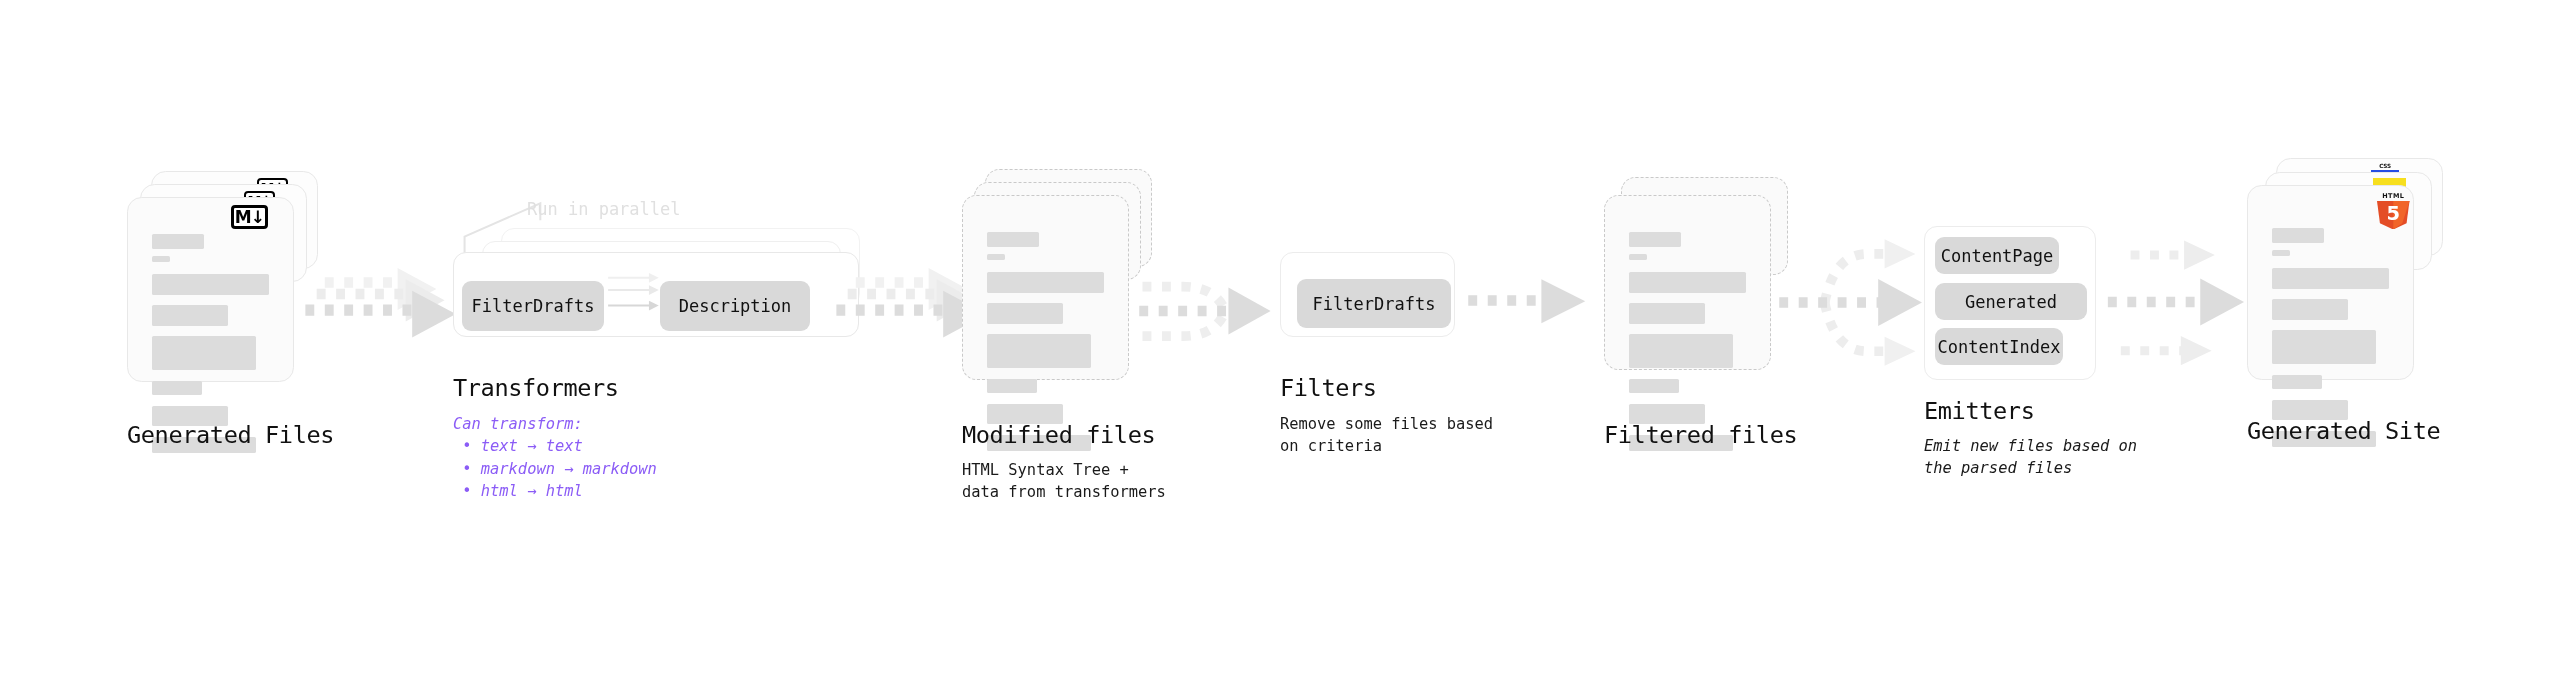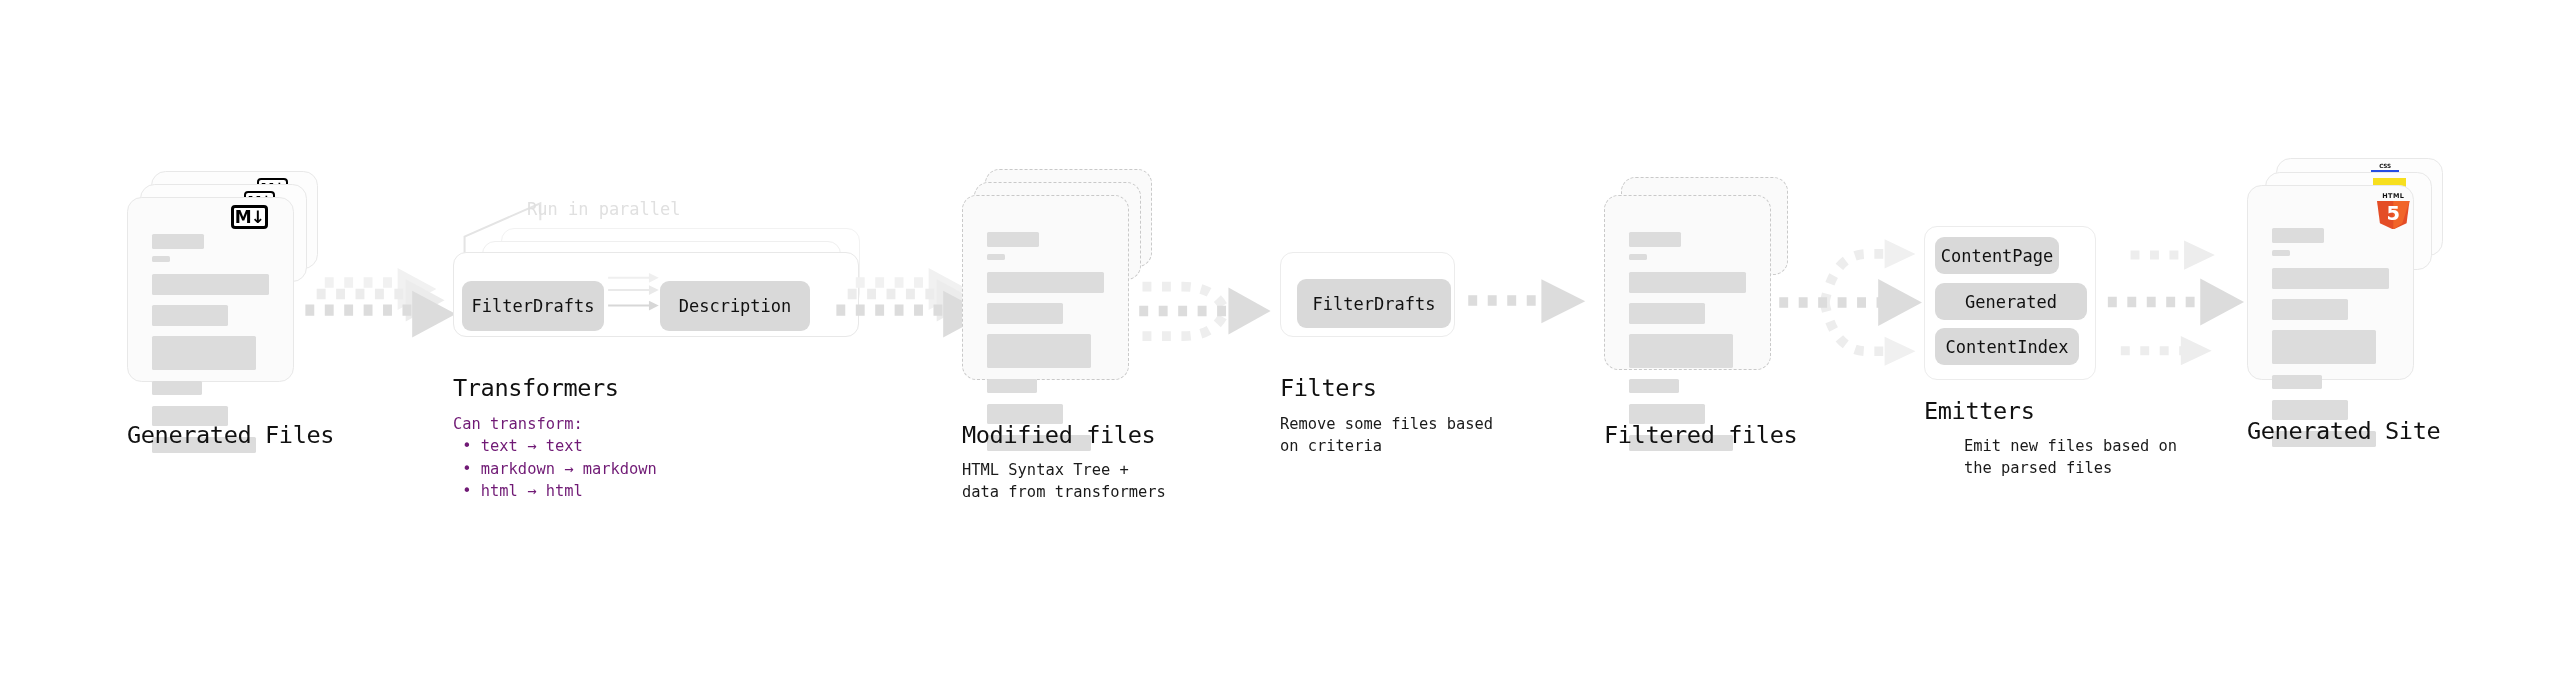"ContentIndex" div.pill { width: 144px -> 128px }
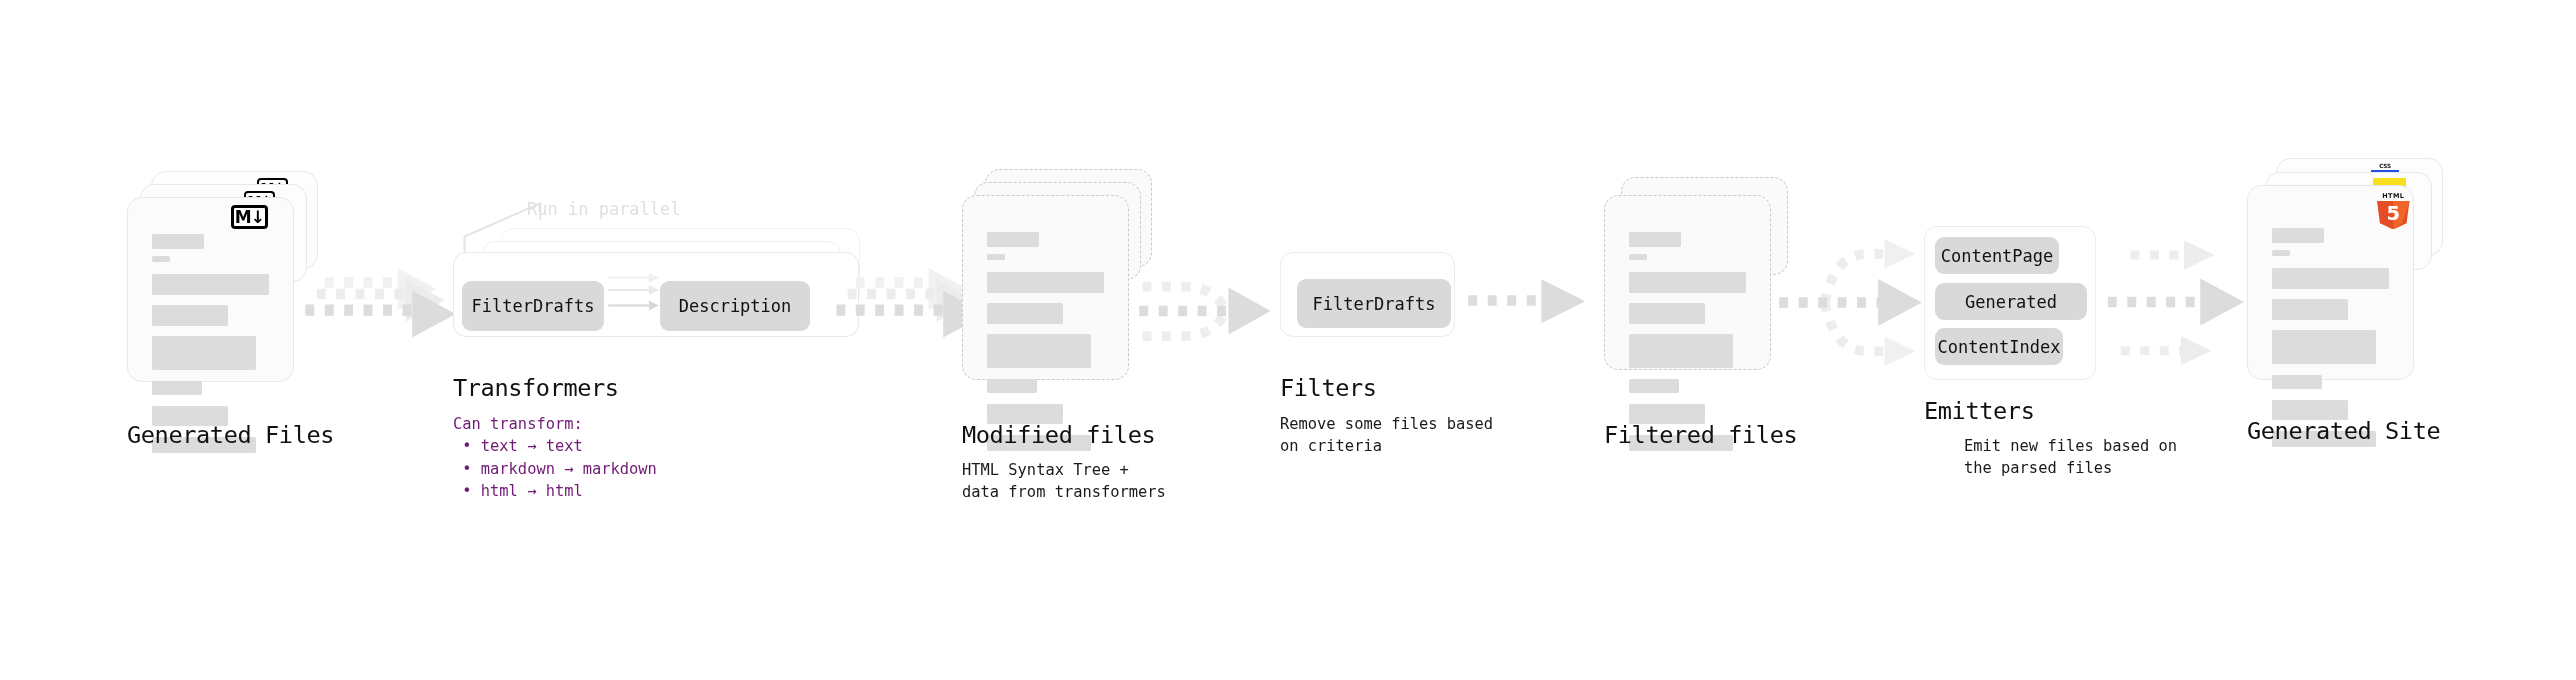"Can transform:" .note { color: #701a75 -> #8b5cf6; font-style: none -> italic }
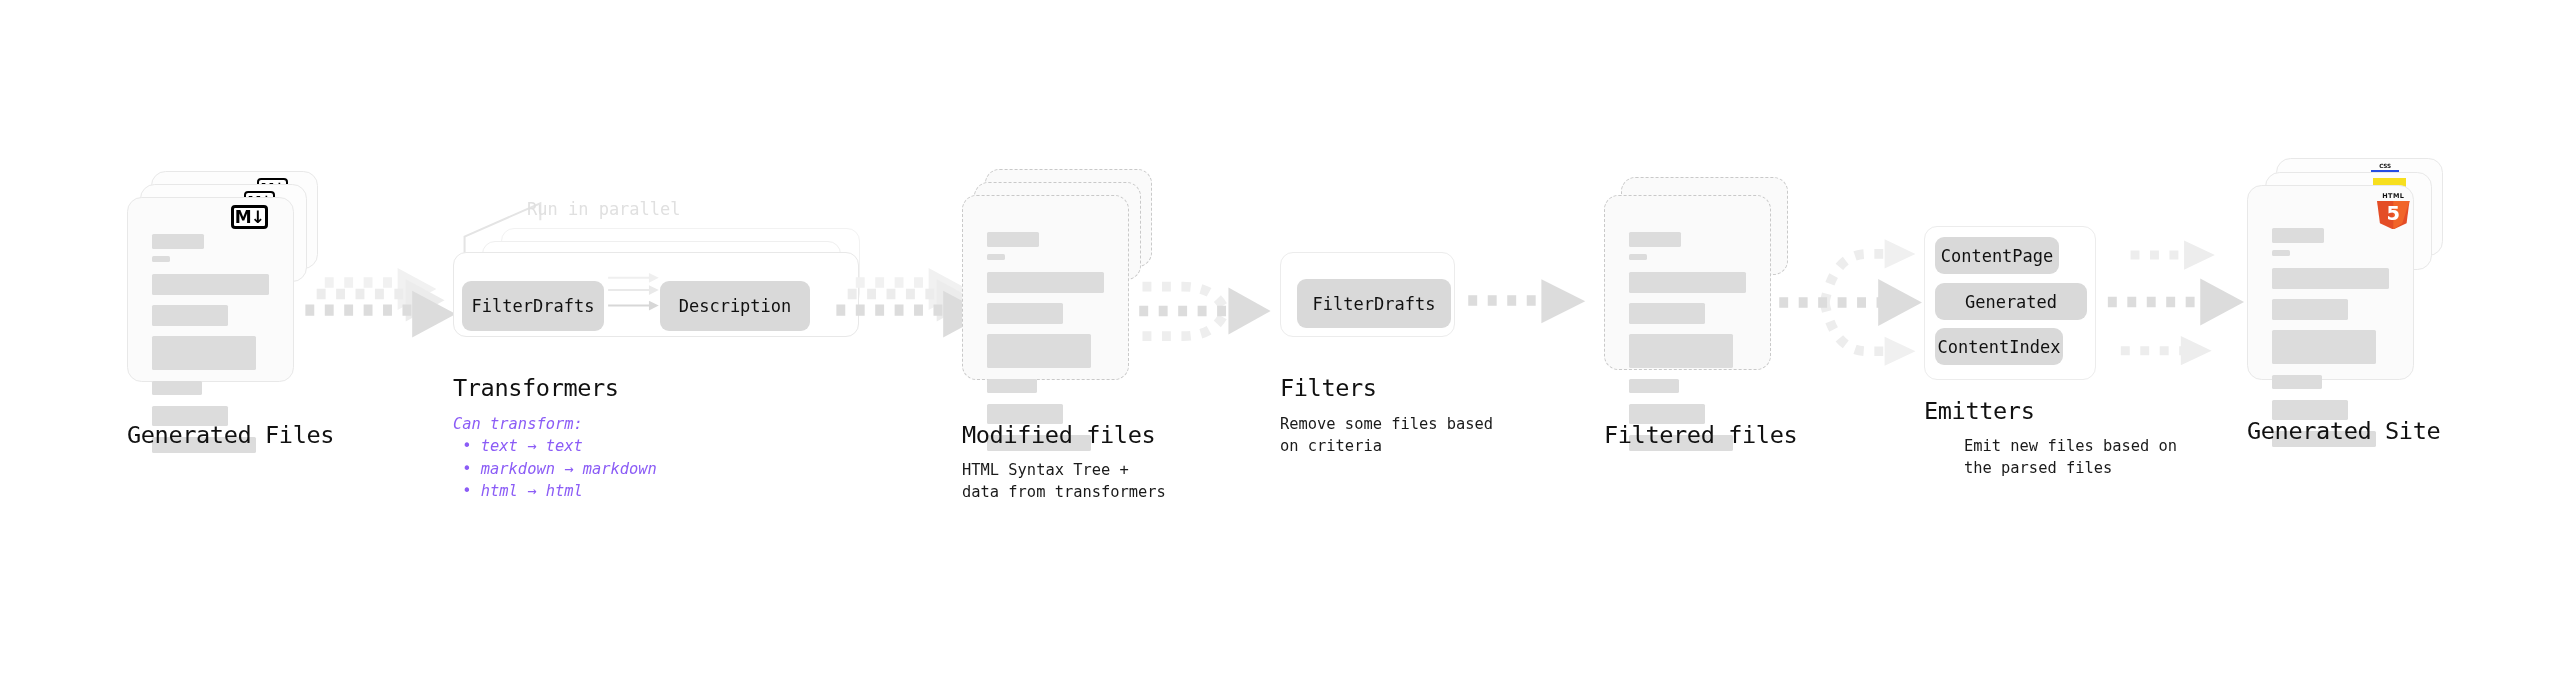"Emit new files based on" div.sub { font-style: none -> italic; left: 1964px -> 1924px }
